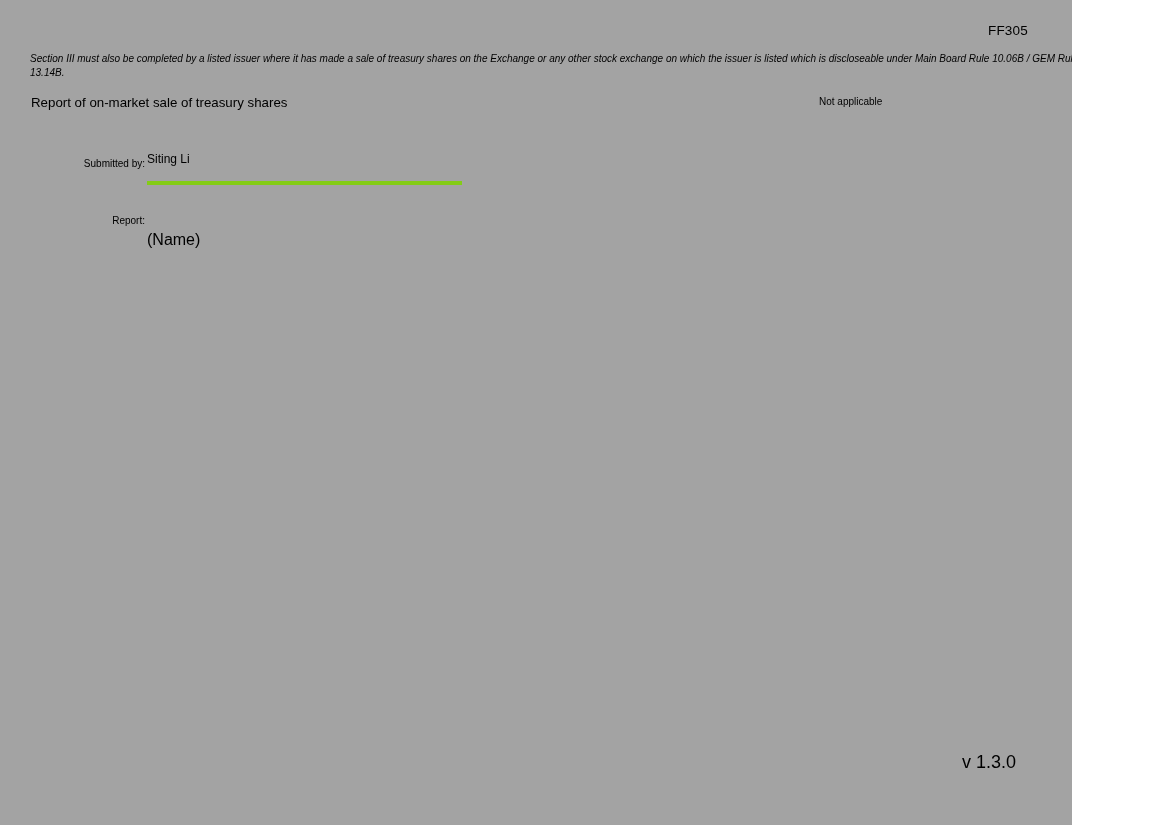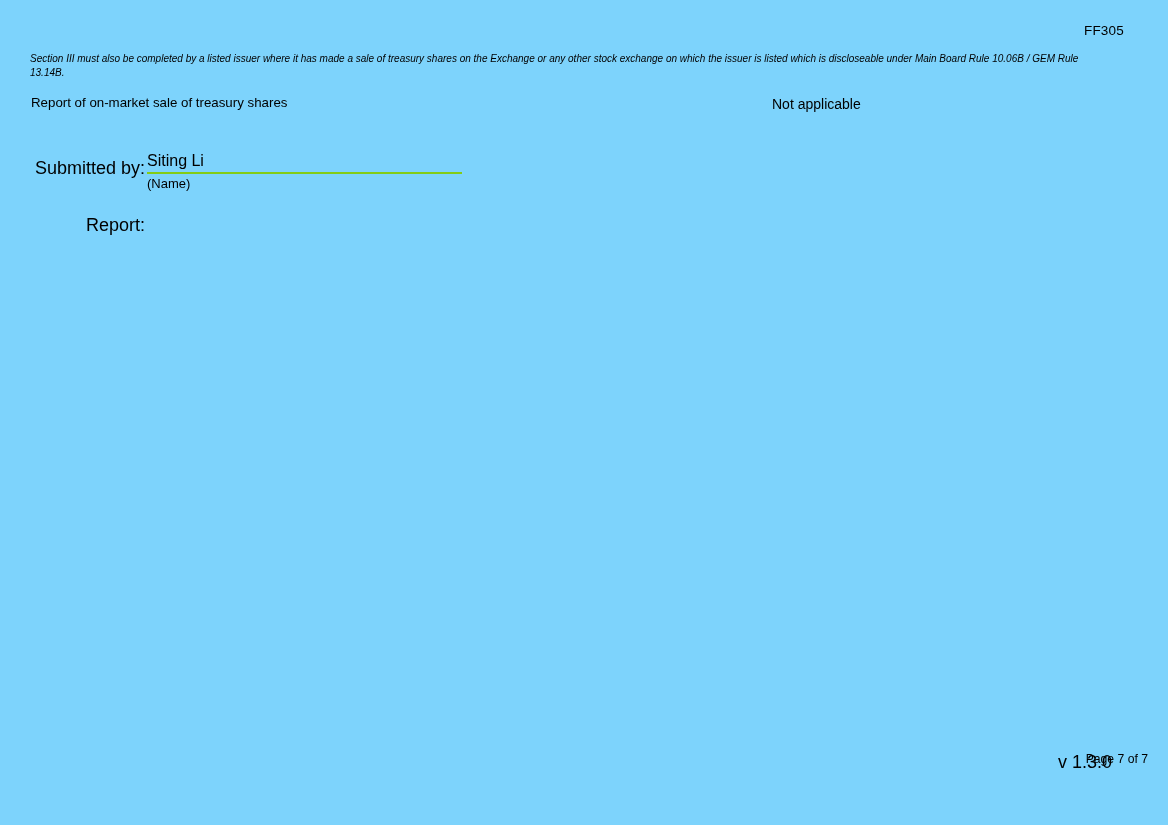"FF305" .page { background: #7dd3fc -> #a3a3a3; width: 1168px -> 1072px }
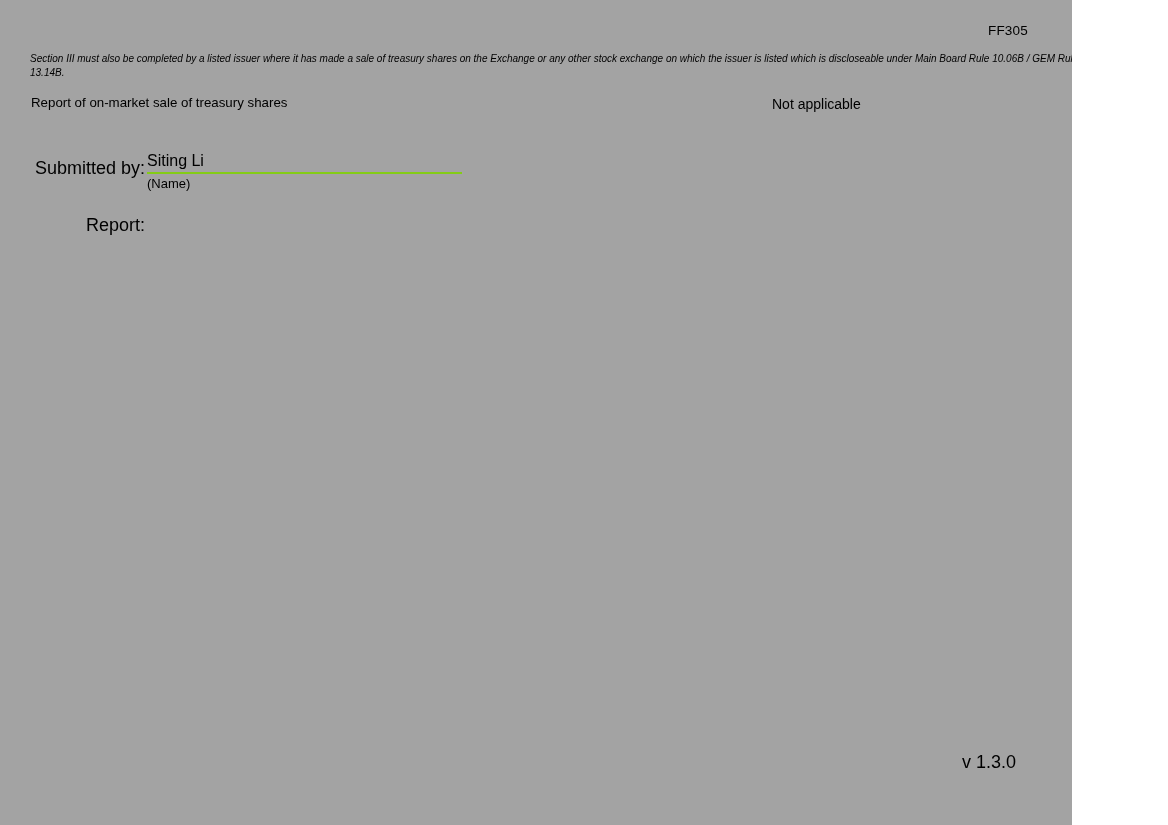"Not applicable" .section-status { font-size: 14px -> 10px; left: 741px -> 788px }
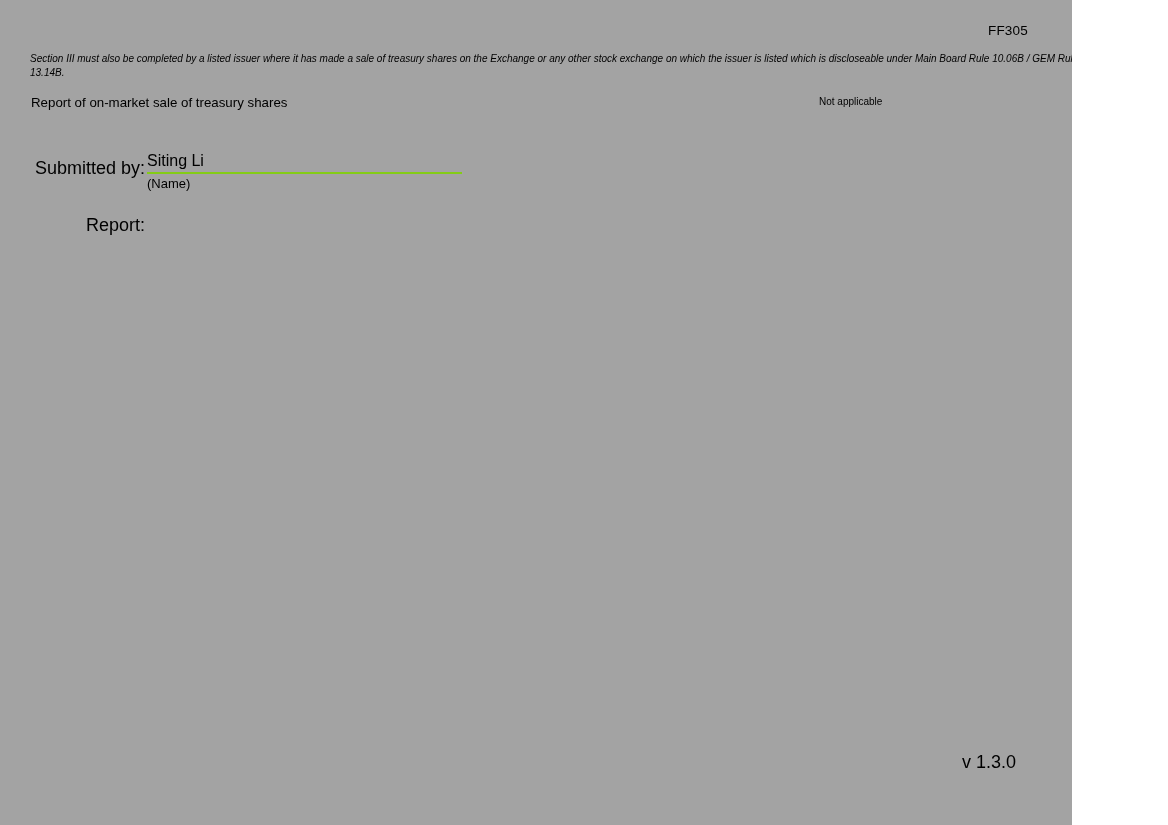"Submitted by:" .sig-label { font-size: 18px -> 10px }
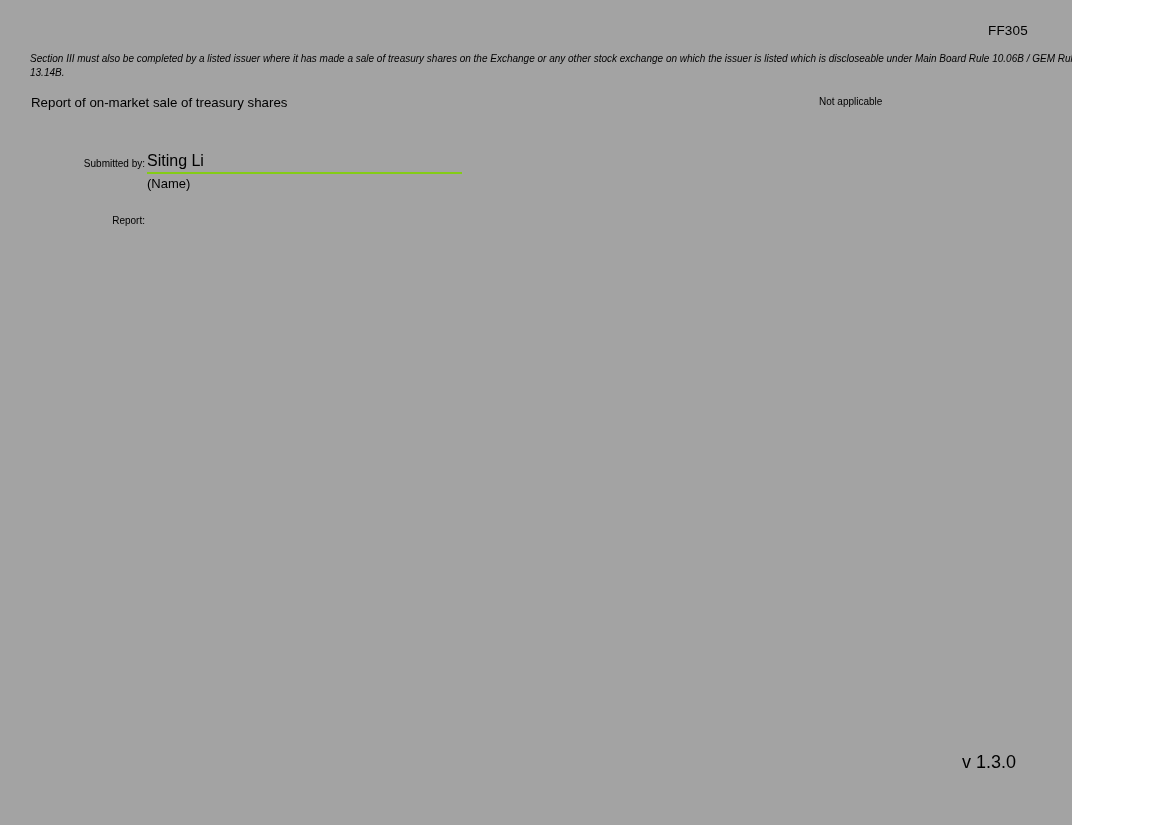"Siting Li" .sig-value { border-bottom: 2px solid #84cc16 -> 4px solid #84cc16; font-size: 16px -> 12px; padding-bottom: 2px -> 14px }
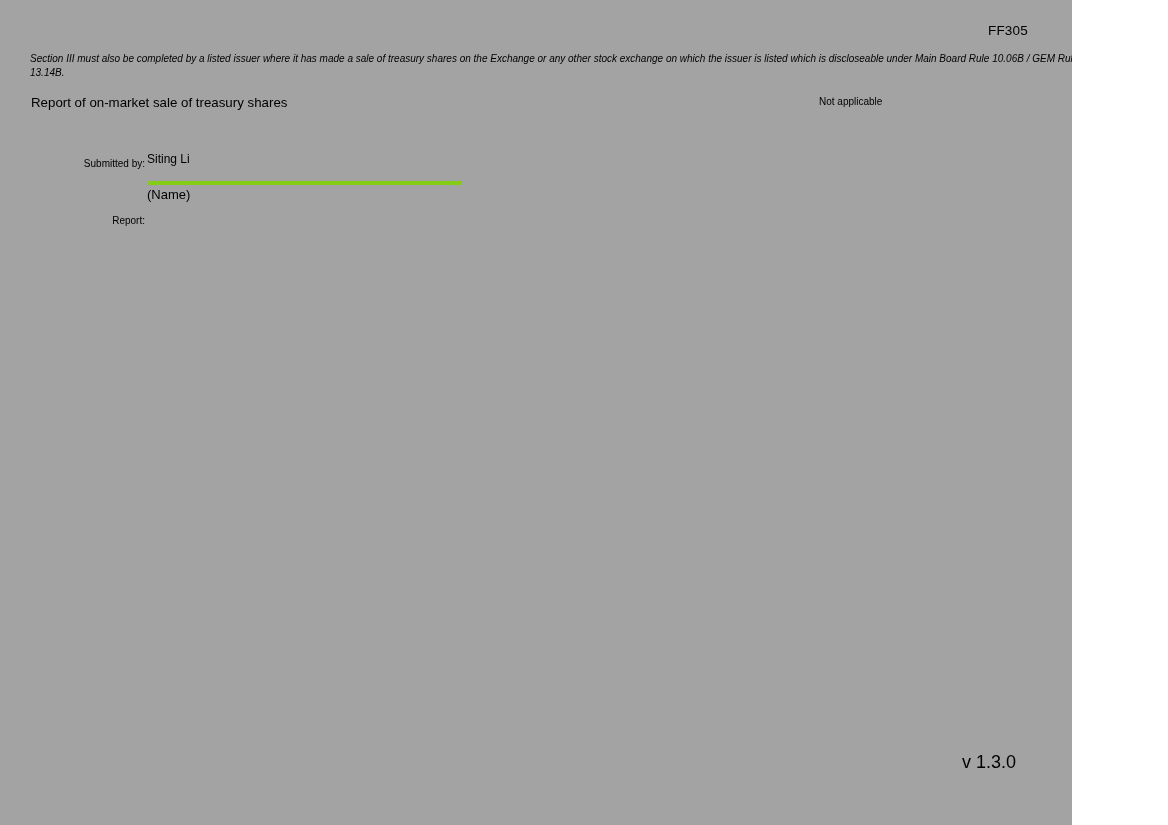"(Name)" .sig-caption { font-size: 13px -> 16px; margin-top: none -> 44px }
